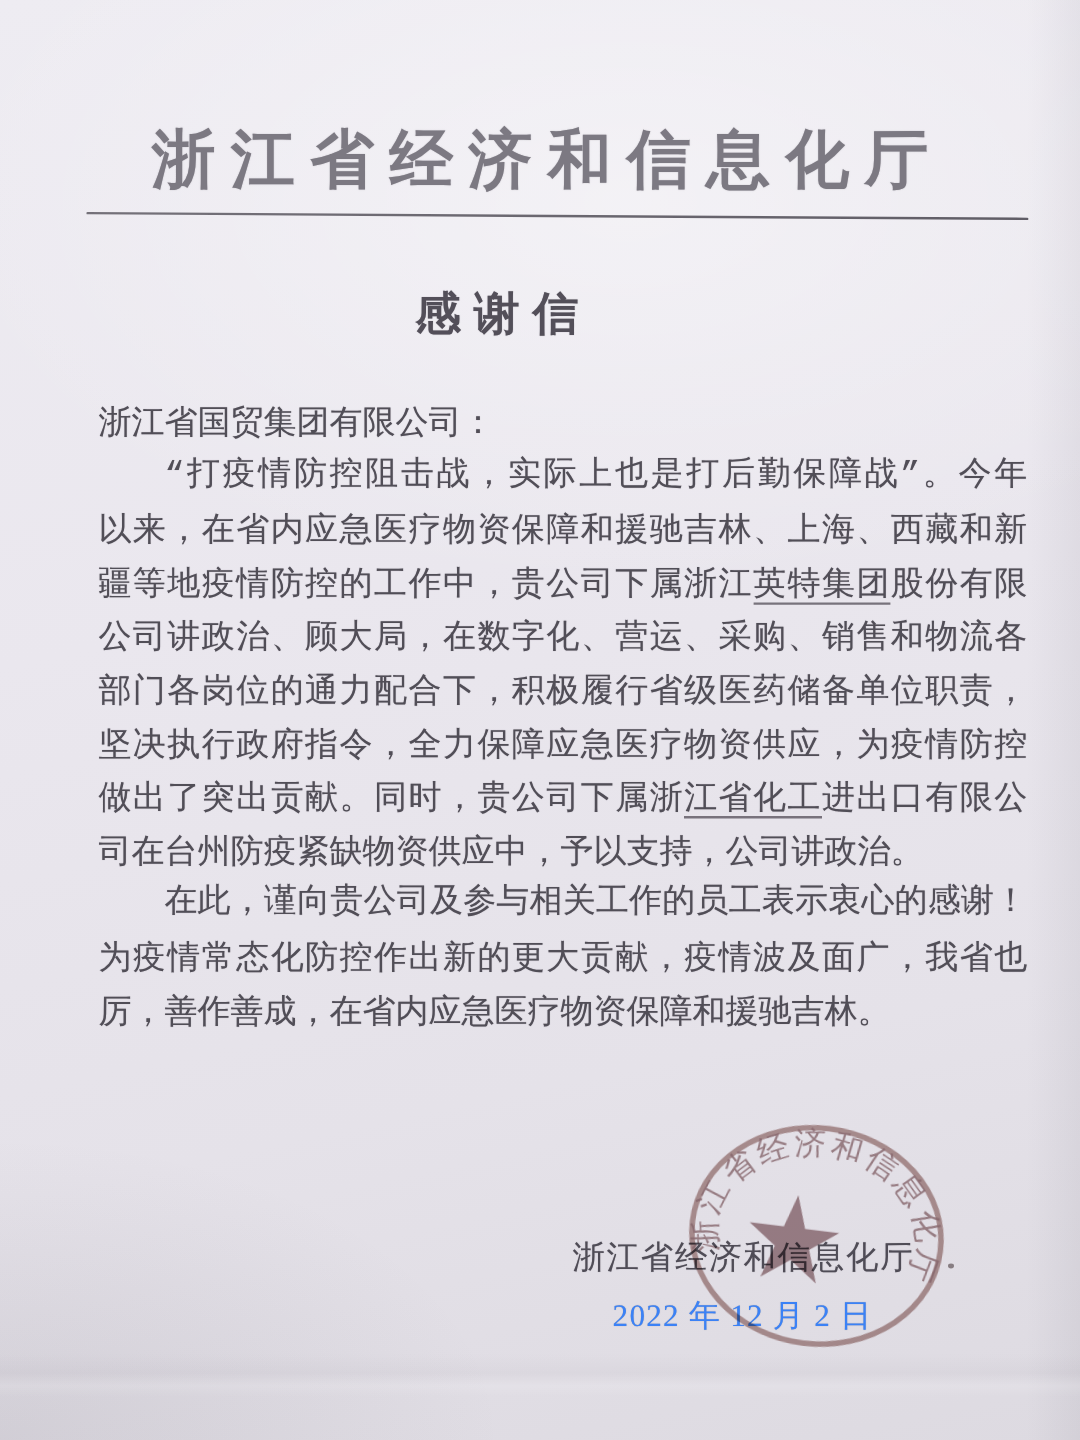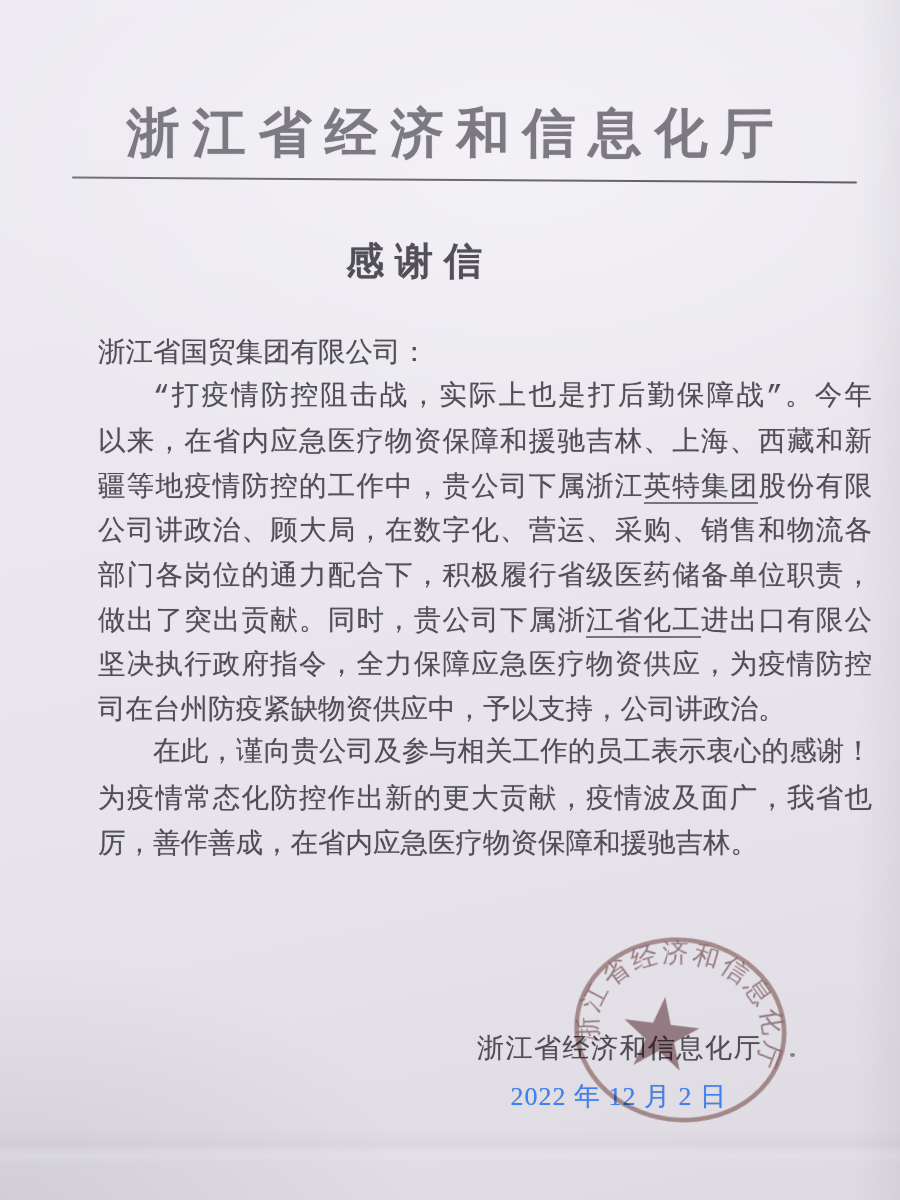"浙江省国贸集团有限公司：" .letter-body { left: 98px -> 82px }
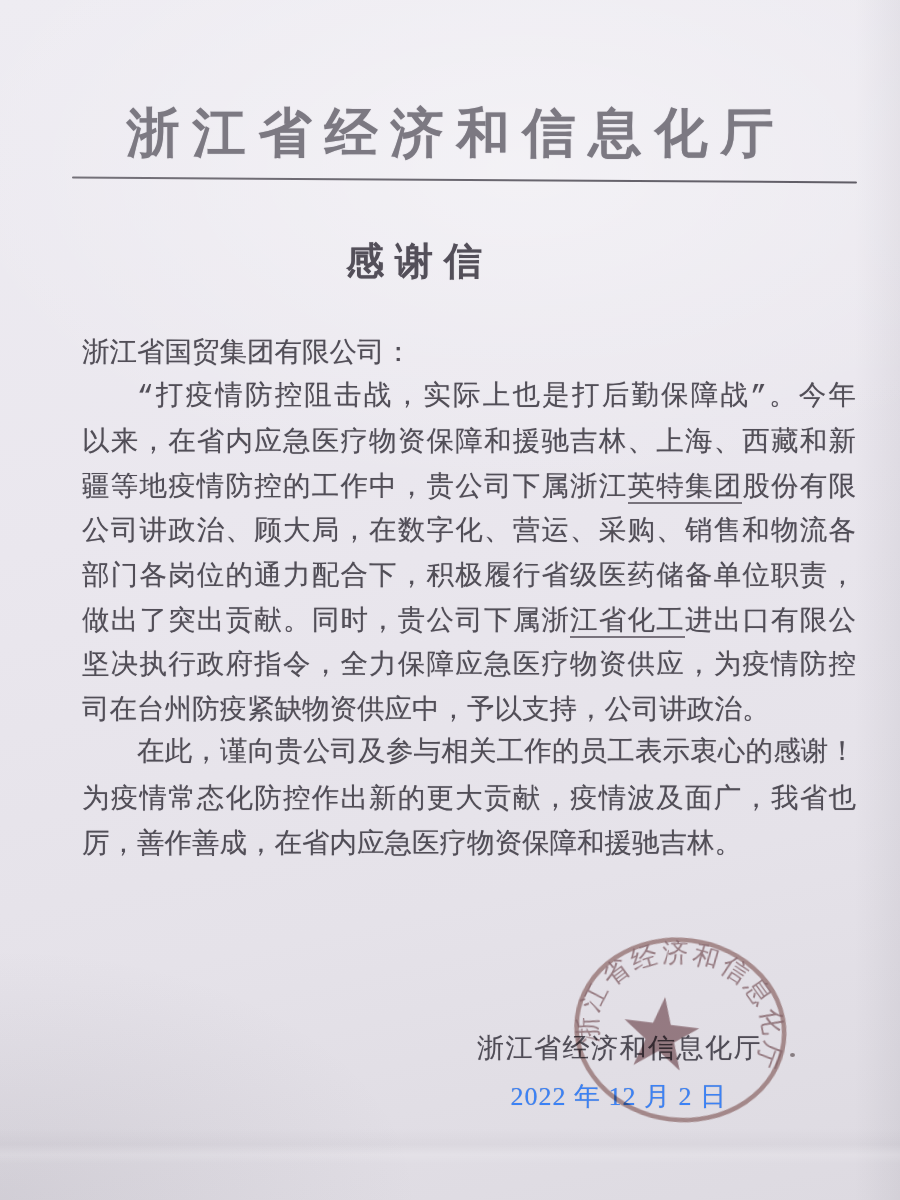"做出了突出贡献。同时，贵公司下属浙江省化工进出口有限公" div.line { order: before "坚决执行政府指令，全力保障应急医疗物资供应，为疫情防控" -> after "坚决执行政府指令，全力保障应急医疗物资供应，为疫情防控" }
